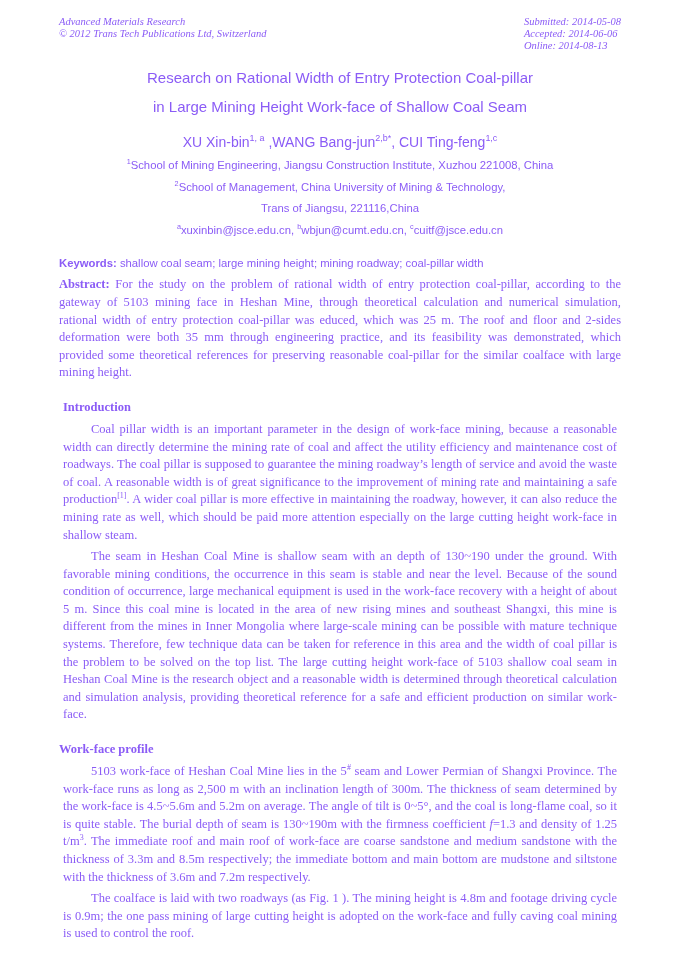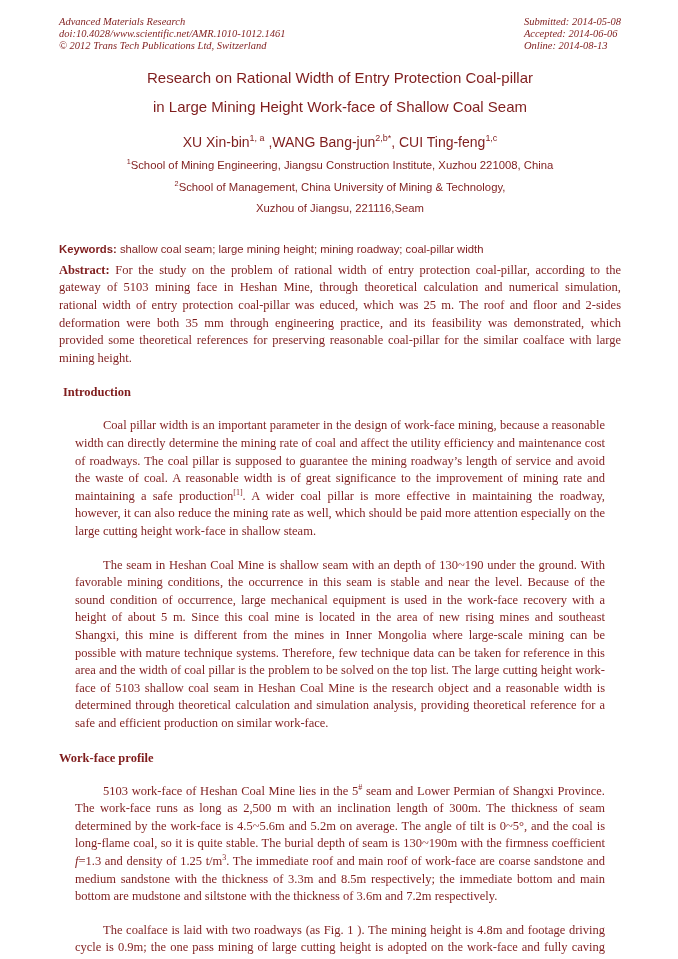"Advanced Materials Research" .page { color: #7f1d1d -> #8b5cf6 }
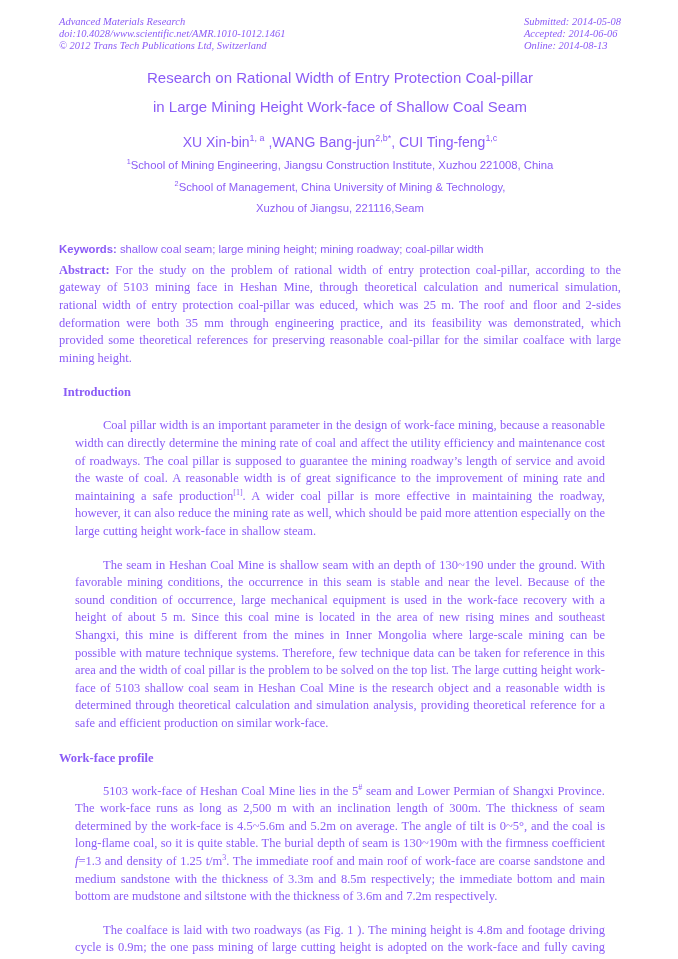"doi:10.4028/www.scientific.net/AMR.1010-" div { html: <div>doi:10.4028/www.scientific.net/AMR.1010-1012.1461</div> -> none }
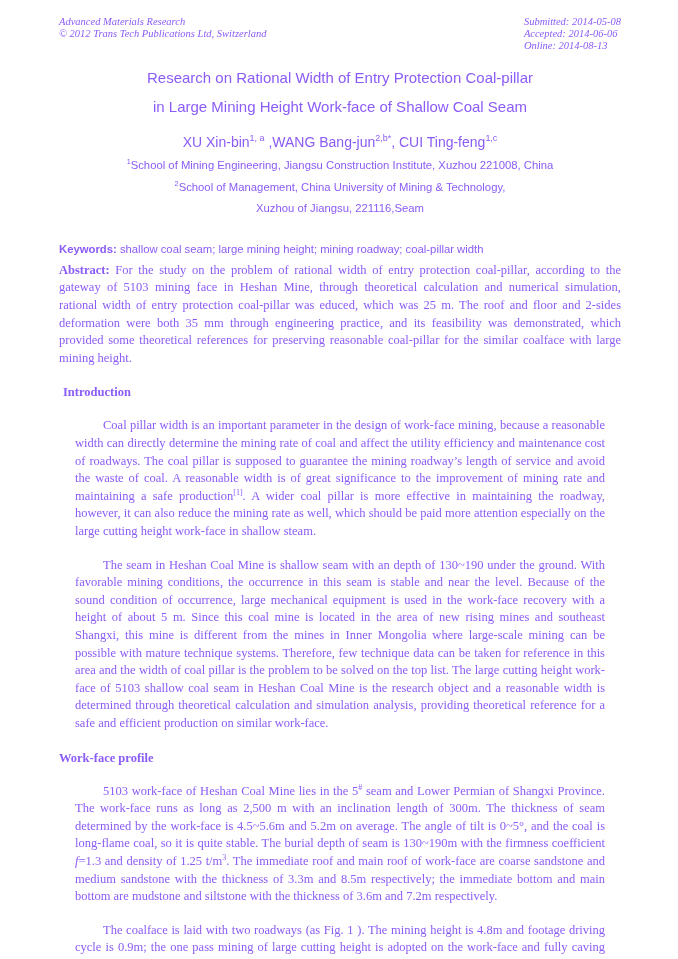"Xuzhou of Jiangsu, 221116,Seam" div.affil { text: Xuzhou of Jiangsu, 221116,Seam -> Trans of Jiangsu, 221116,China }
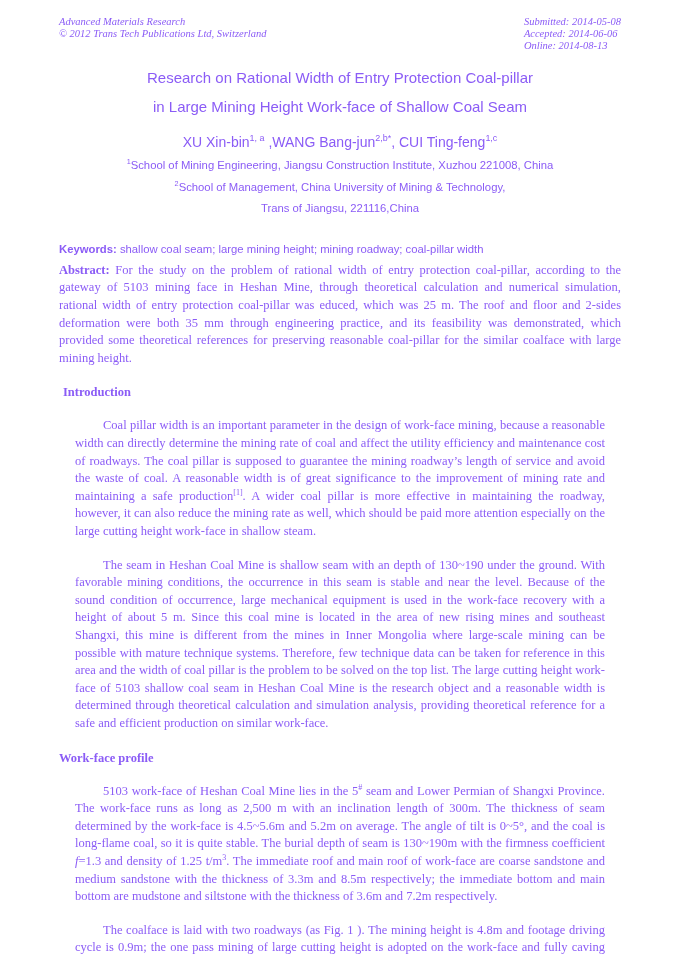"axuxinbin@jsce.edu.cn," div.affil { html: none -> <div><sup>a</sup><span>xuxinbin@jsce.edu.cn, </span><sup>b</sup><span>wbjun@cumt.edu.cn, </span><sup>c</sup><span>cuitf@jsce.edu.cn</span></div> }
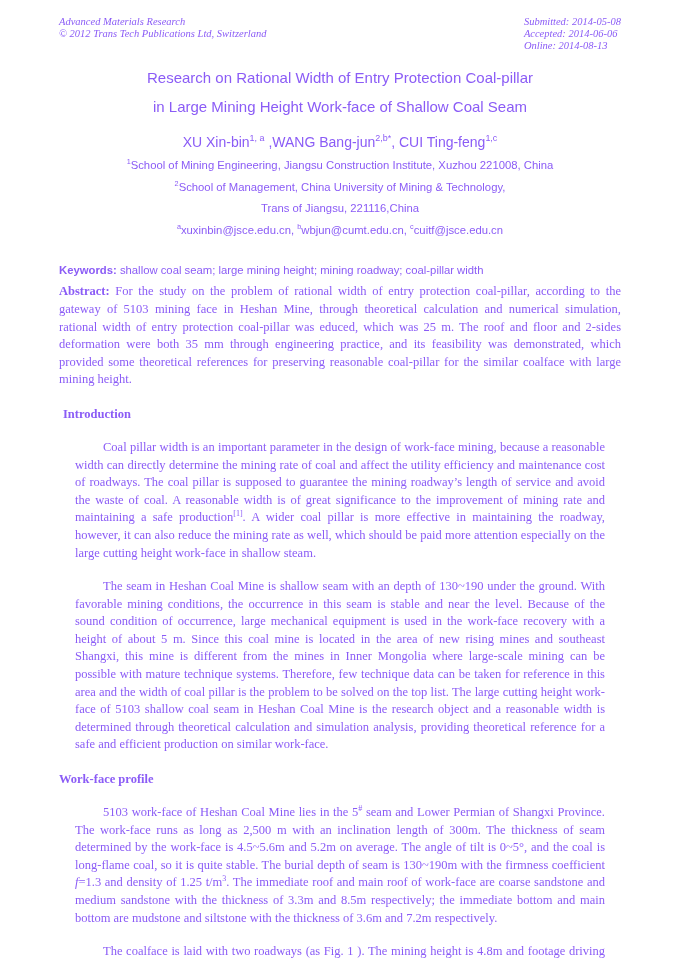"Keywords: shallow coal seam; large" .keywords { margin: 22px 0 0 0 -> 15px 0 0 0 }
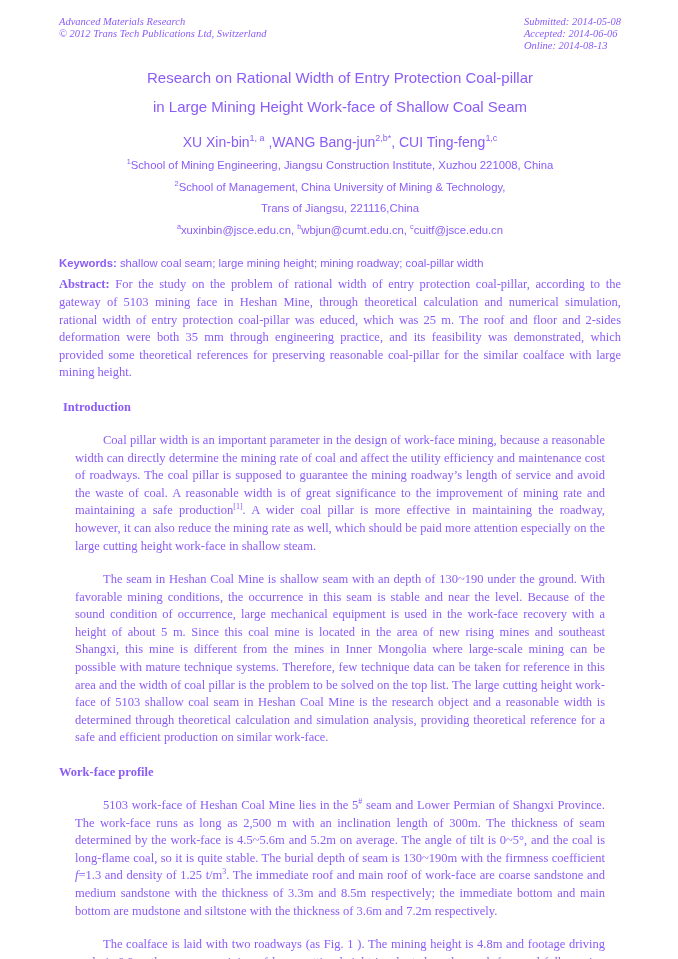"Coal pillar width is an" .body-para { margin: 16px -> 4px }
